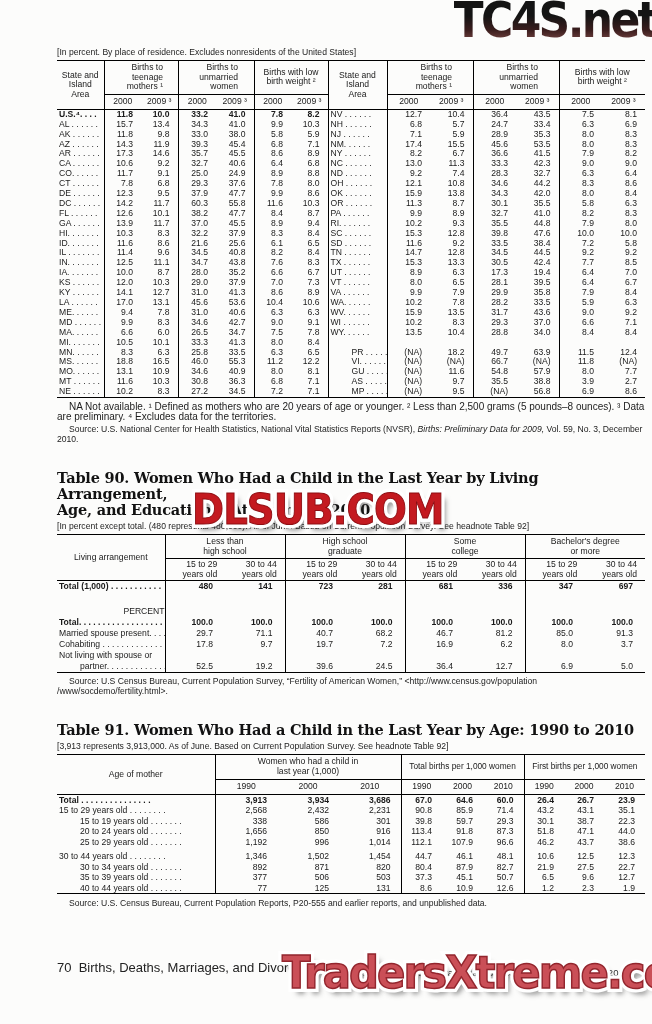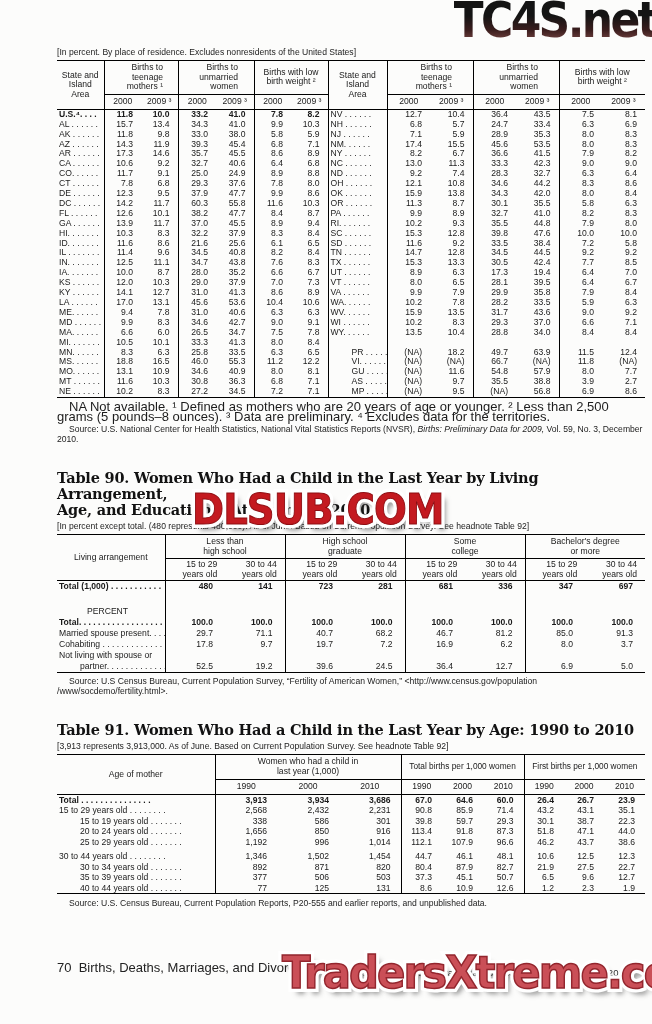"NA Not available. ¹ Defined" .fn { font-size: 13px -> 10px }
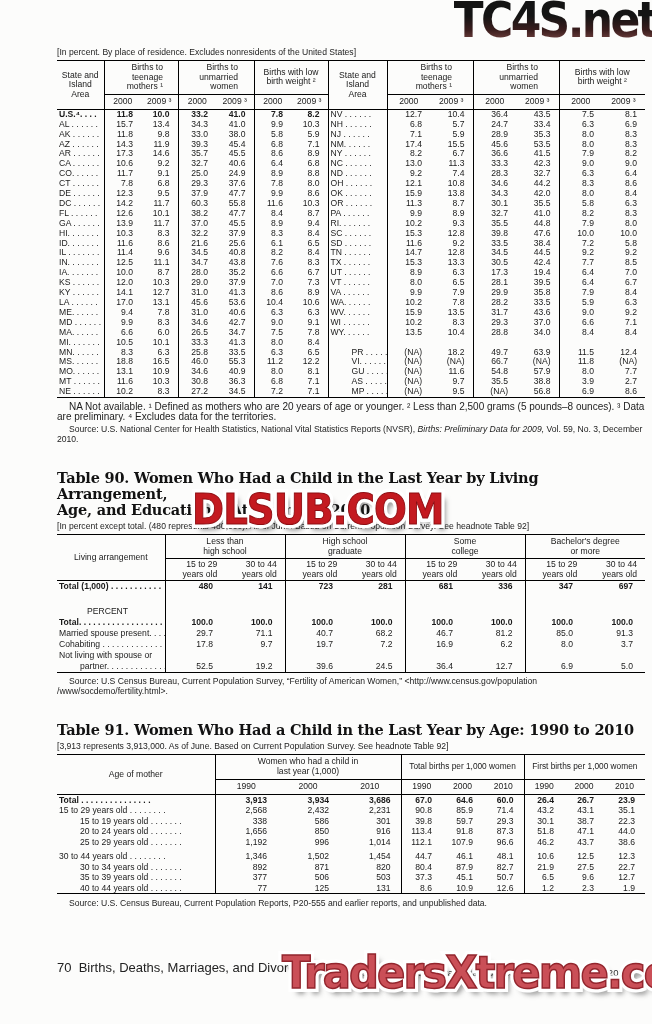"PERCENT" td.stub.sec { text-align: left -> right }
